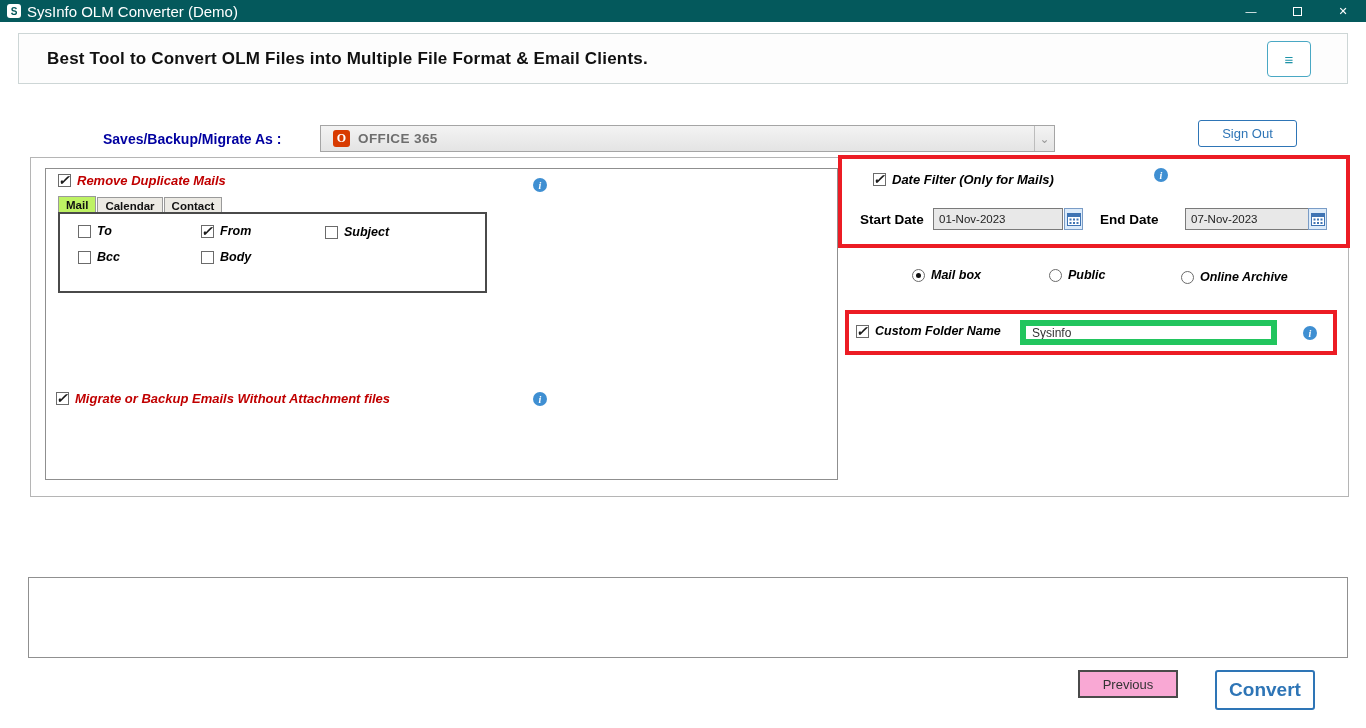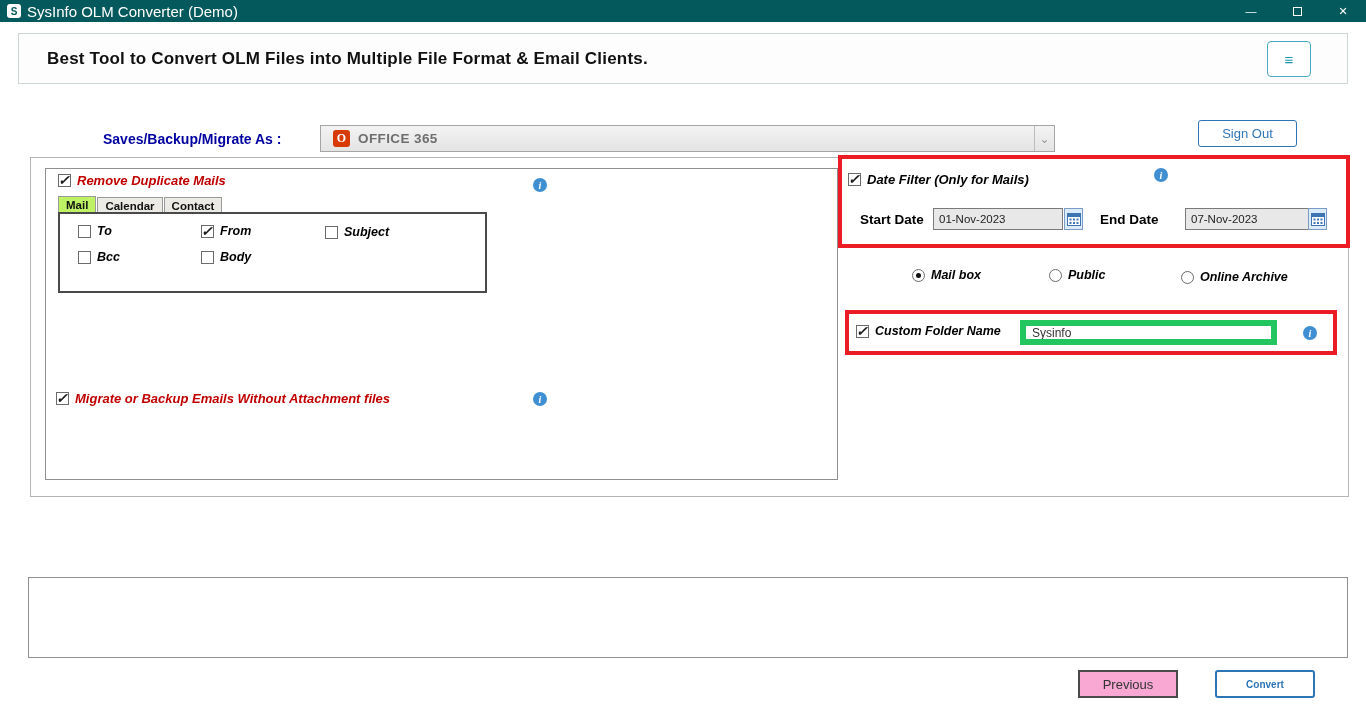"Date Filter (Only for Mails)" label.check-row { left: 848px -> 873px }
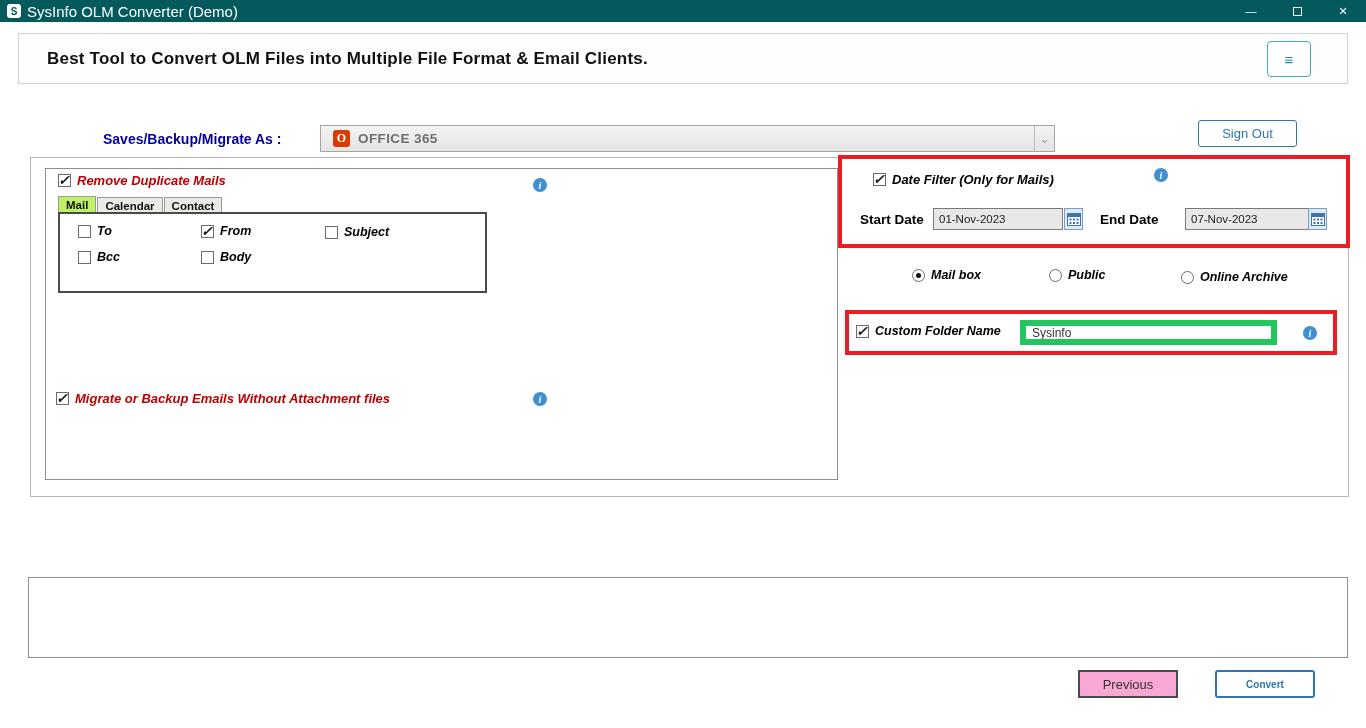"Convert" .conv-btn { font-size: 10px -> 19px; height: 28px -> 40px }
